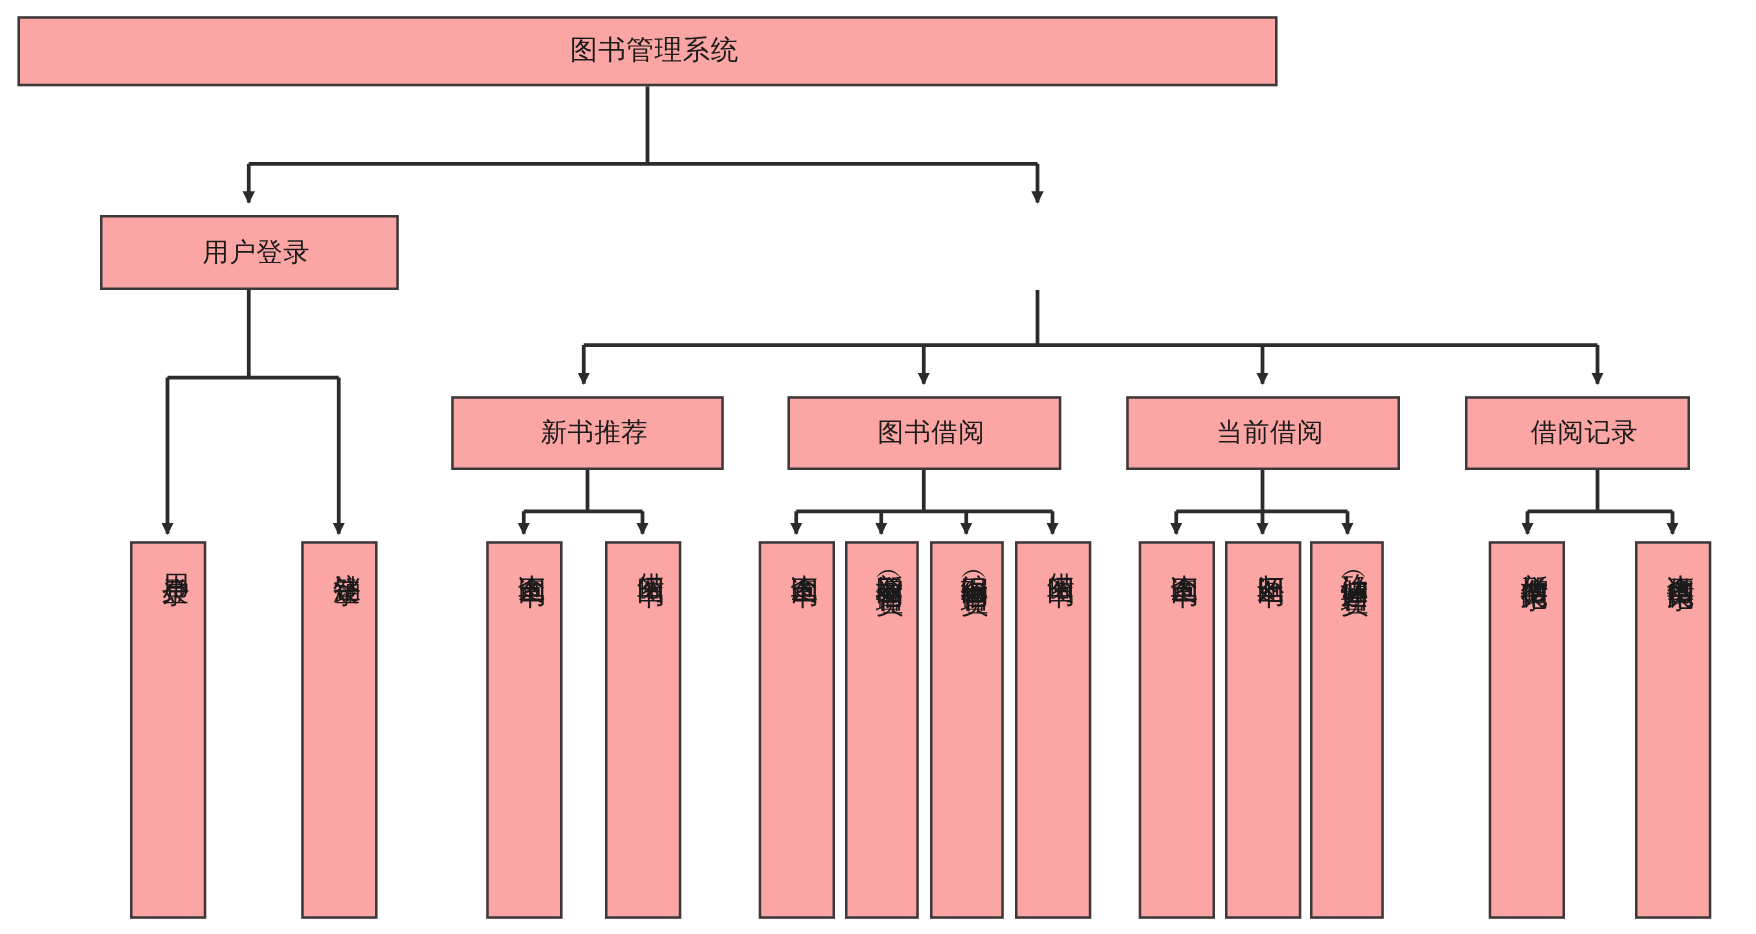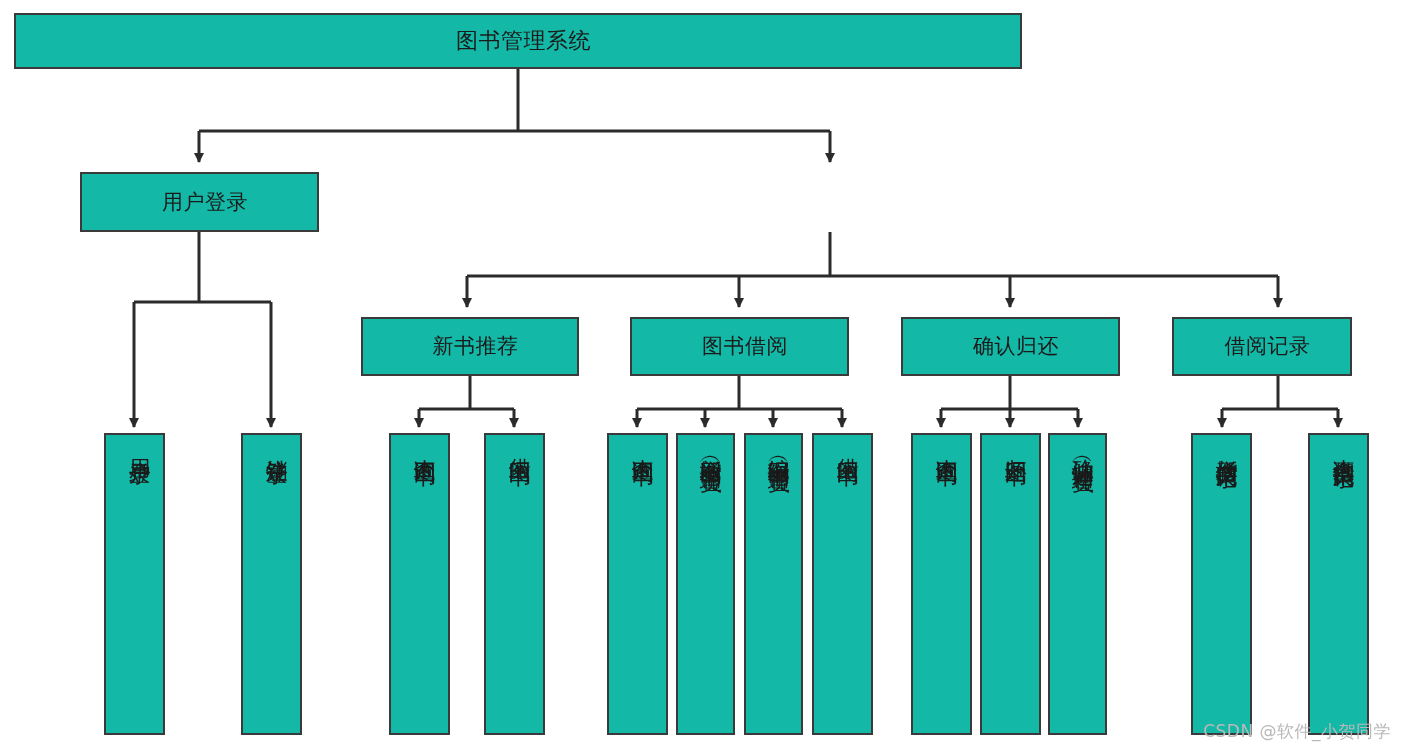"图书管理系统" .node { background: #14b8a6 -> #fca5a5 }
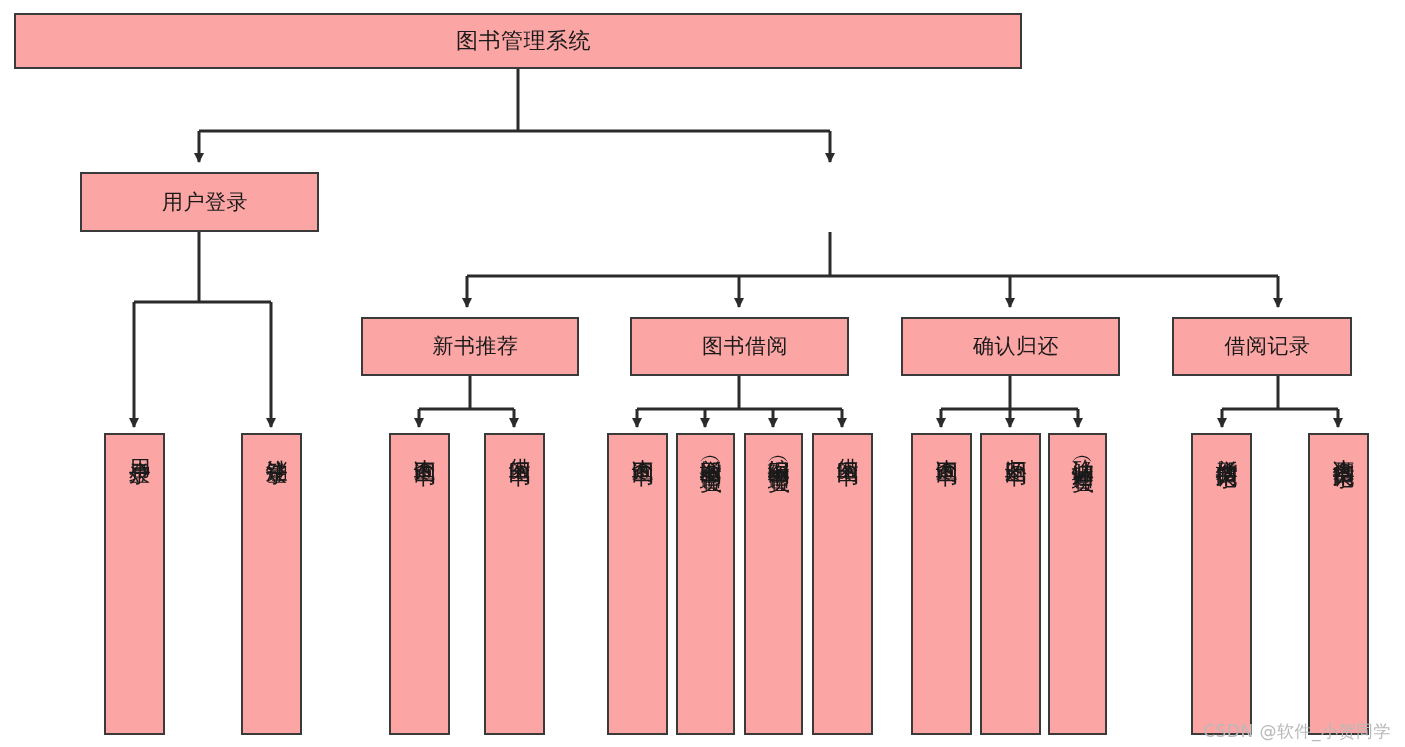"确认归还" span.lbl { text: 确认归还 -> 当前借阅 }
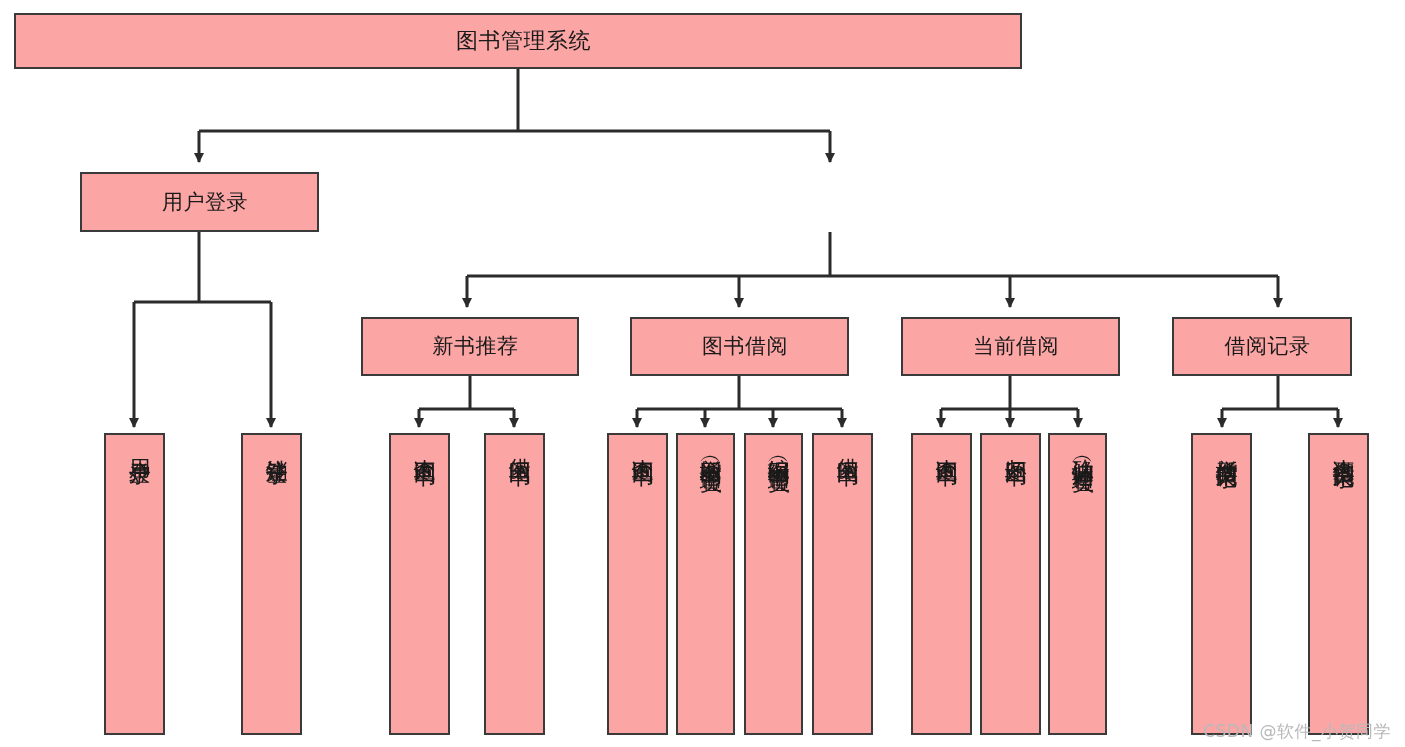"CSDN @软件_小贺同学" div.watermark { html: <div>CSDN @软件_小贺同学</div> -> none }
